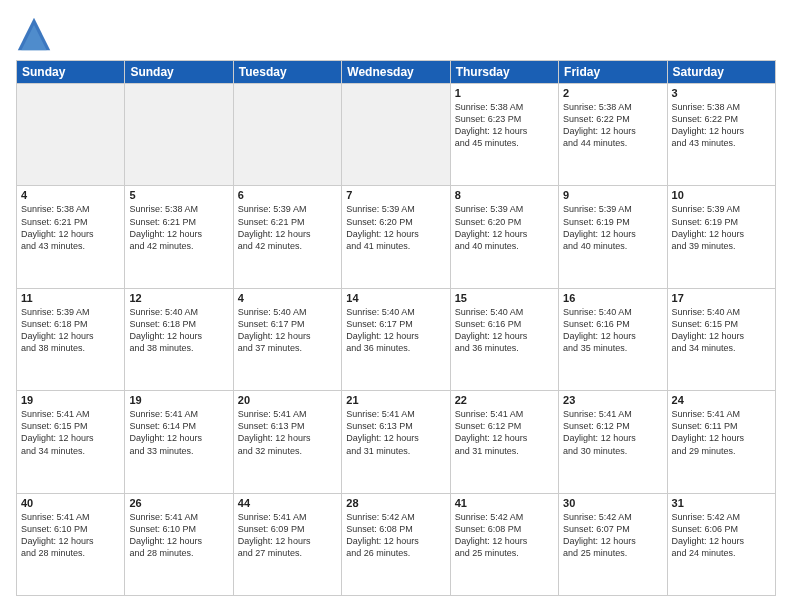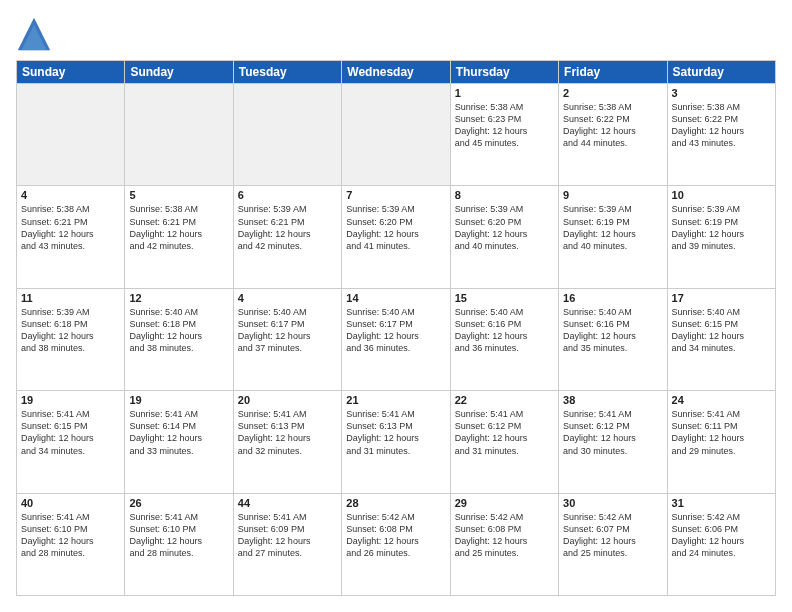"38" div.day-number { text: 38 -> 23 }
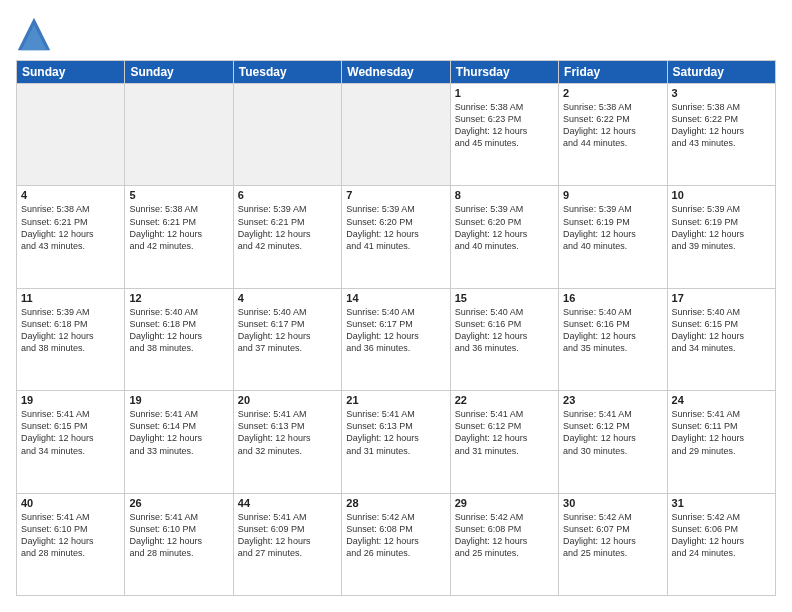"29" div.day-number { text: 29 -> 41 }
